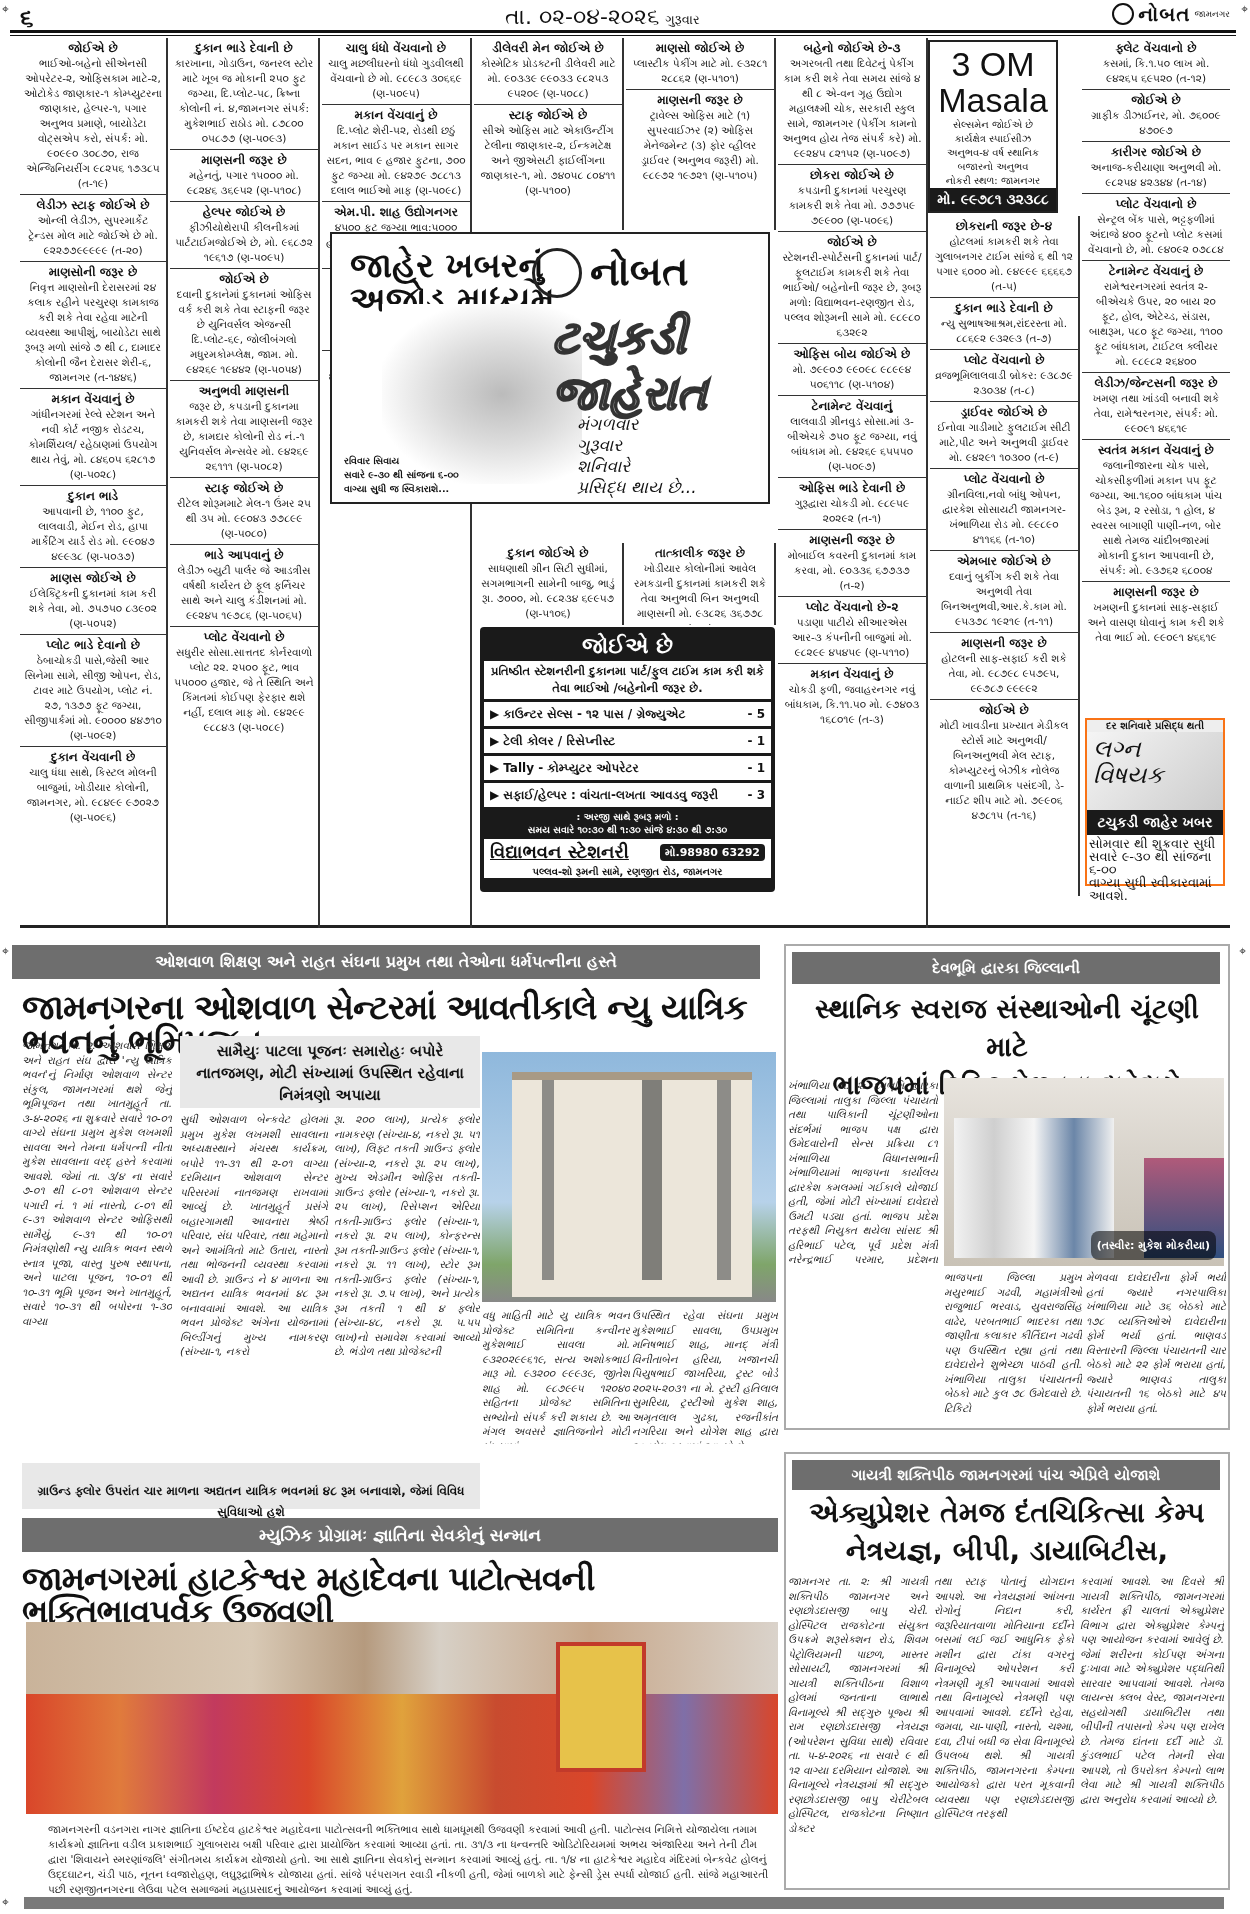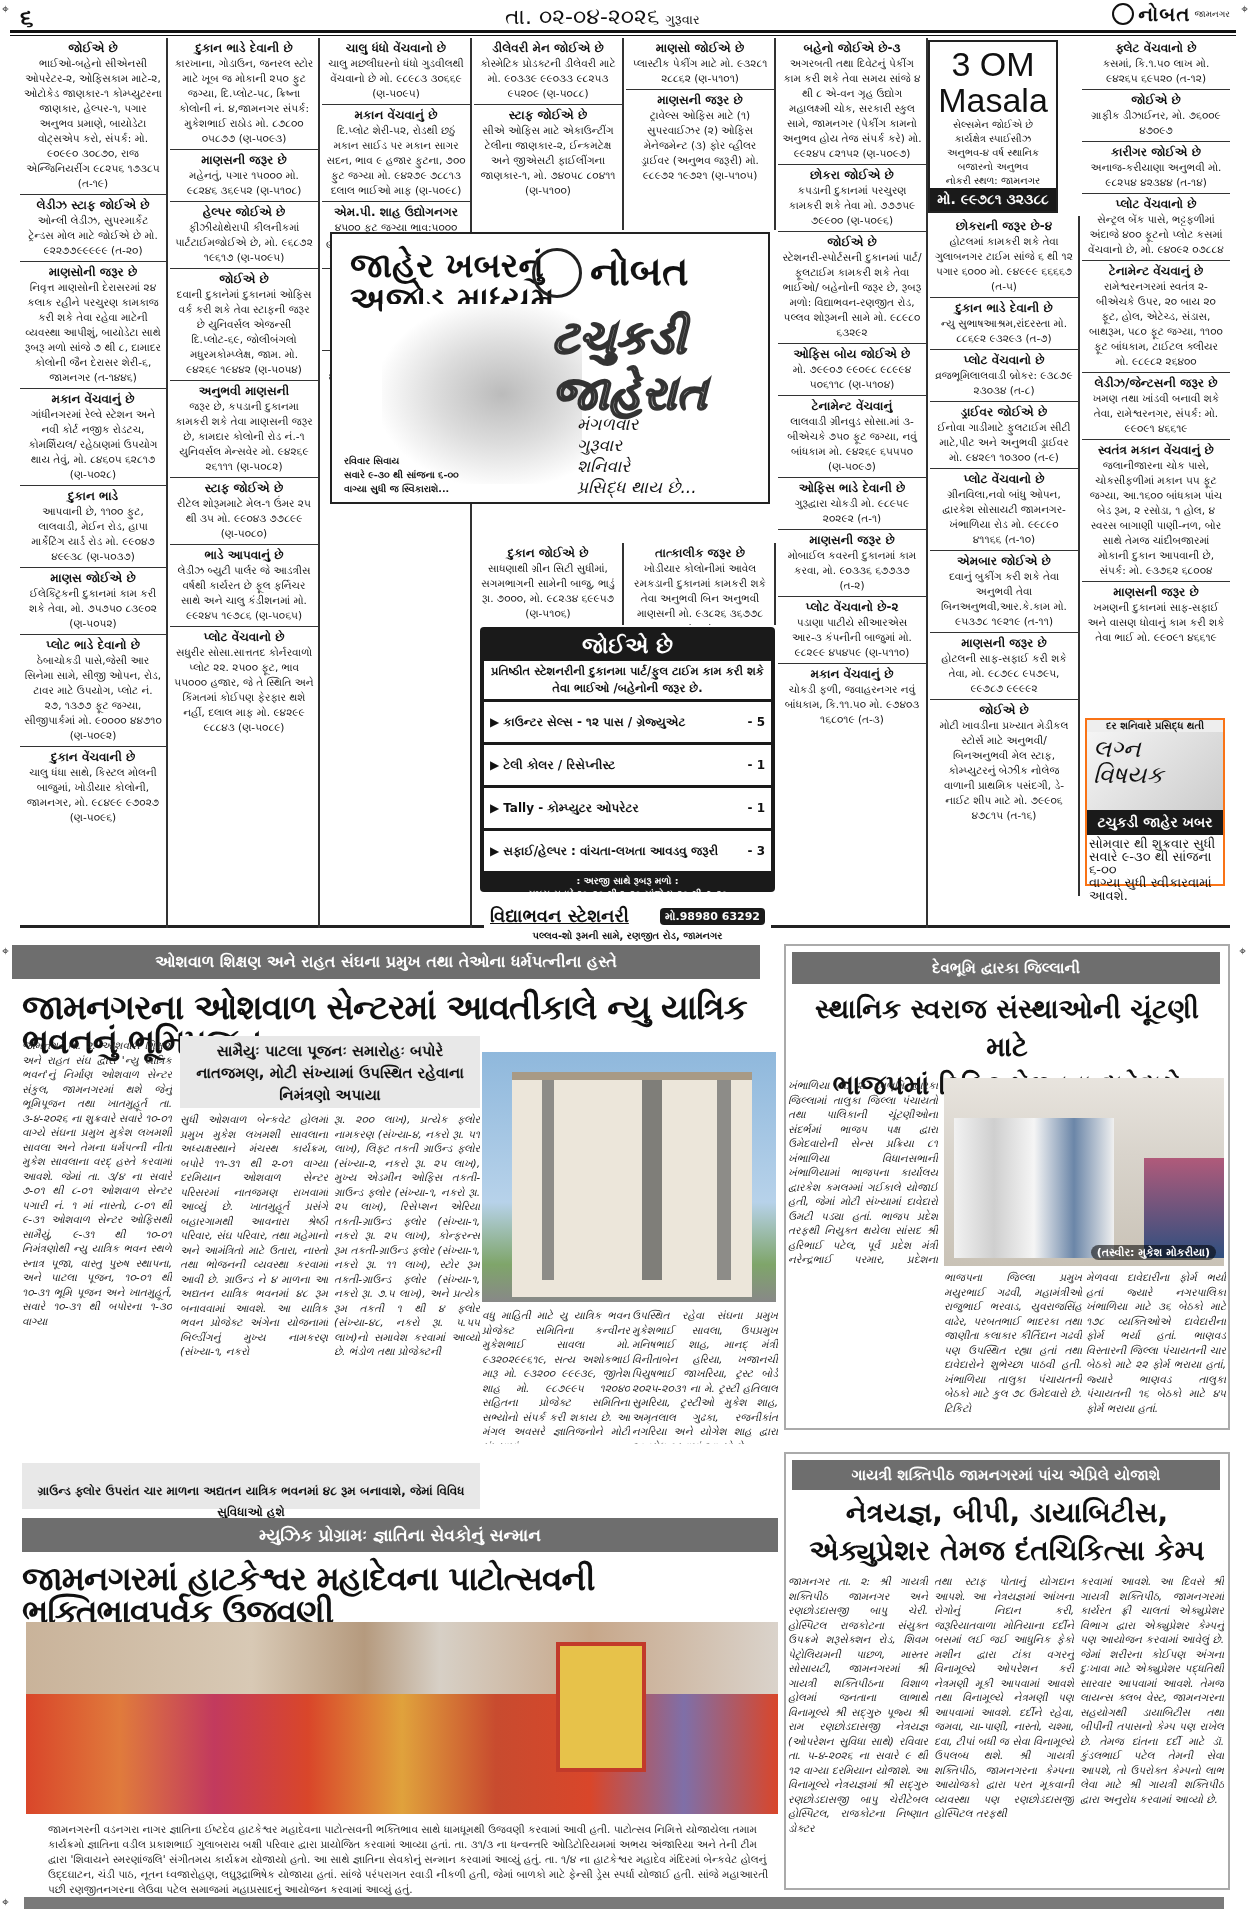"▶ કાઉન્ટર સેલ્સ - ૧૨" .jobs .row { padding: 12px 6px -> 4px 6px }
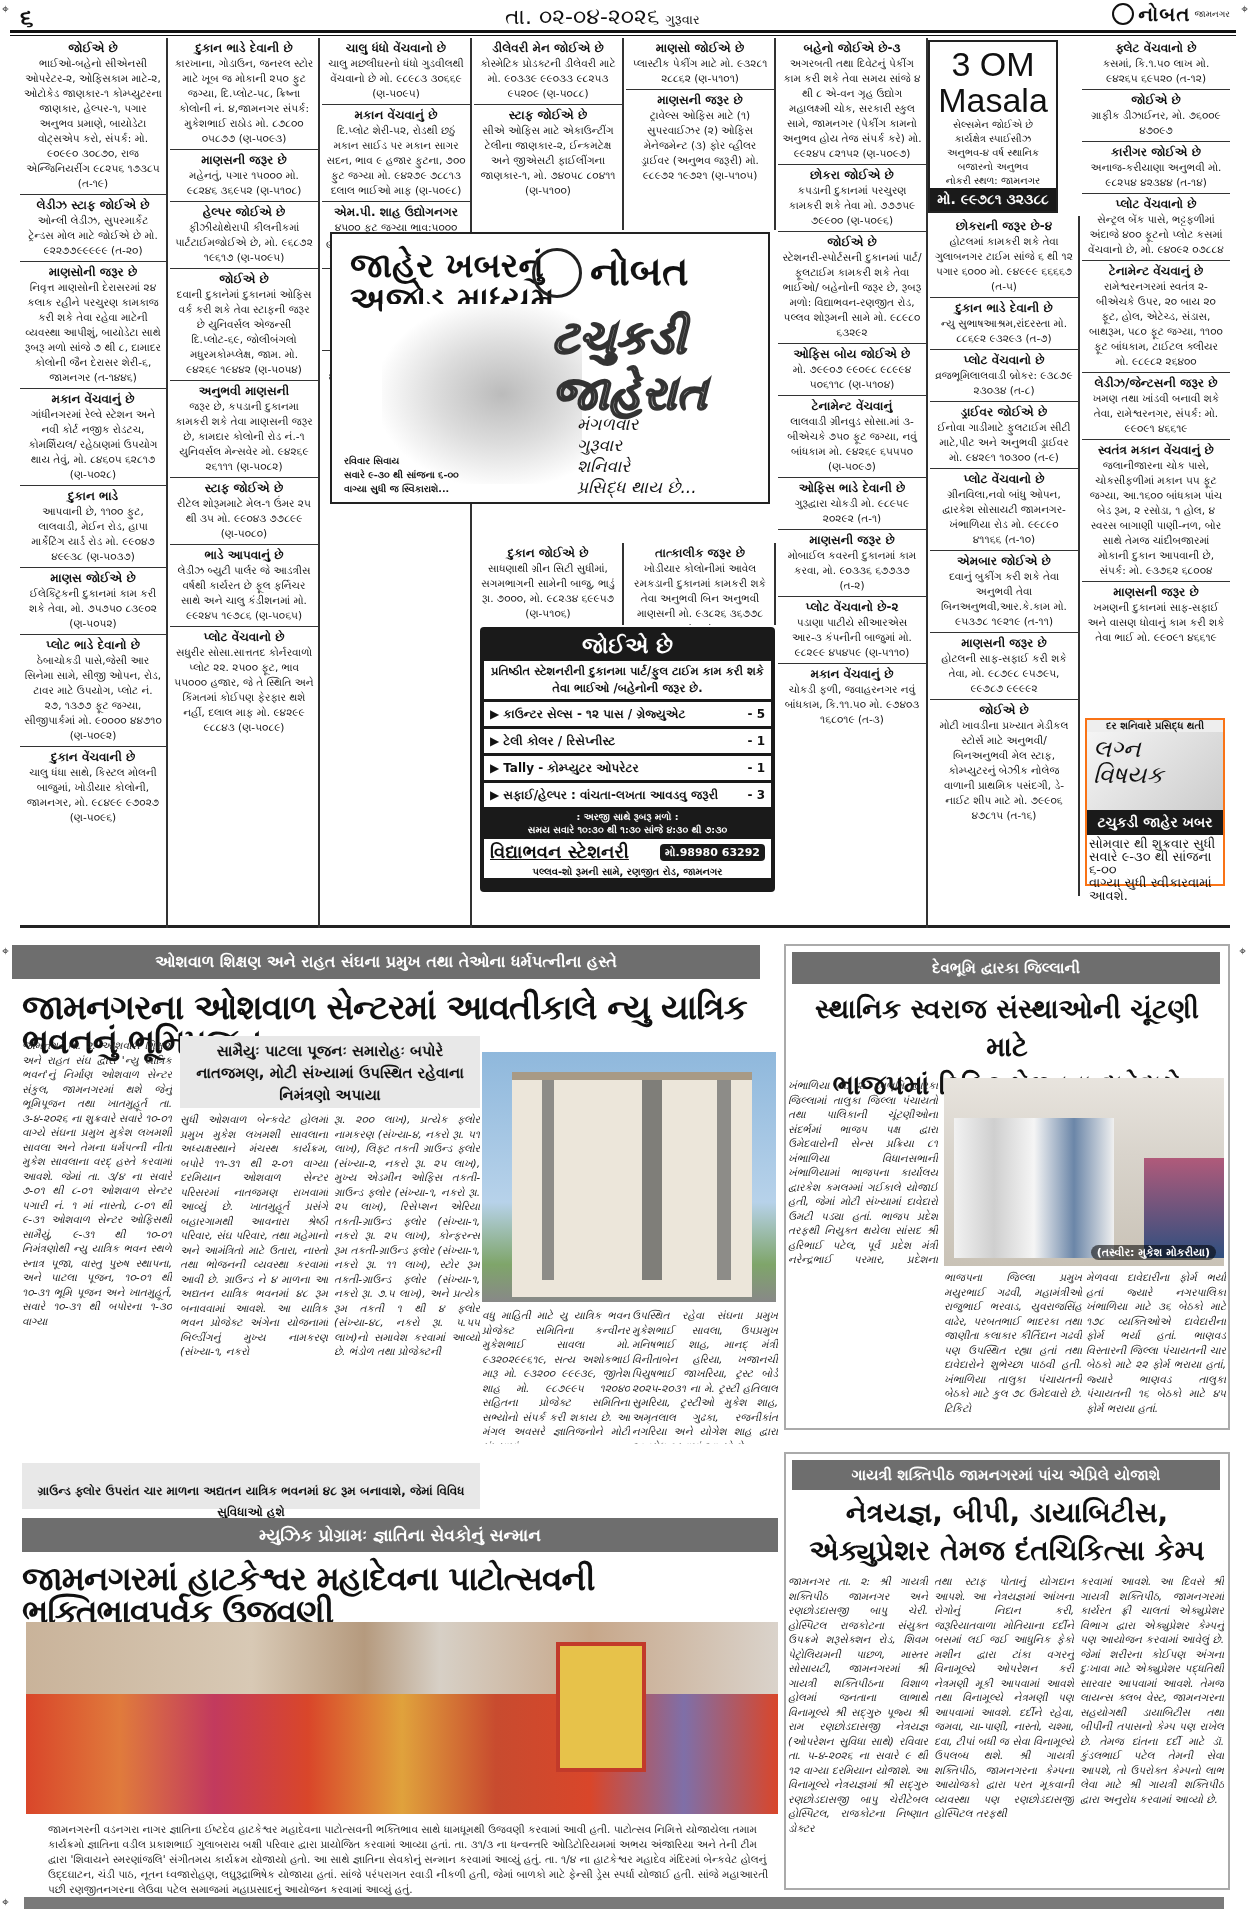"(તસ્વીર: મુકેશ મોકરીયા)" .credit { padding: 1px 6px -> 8px 6px }
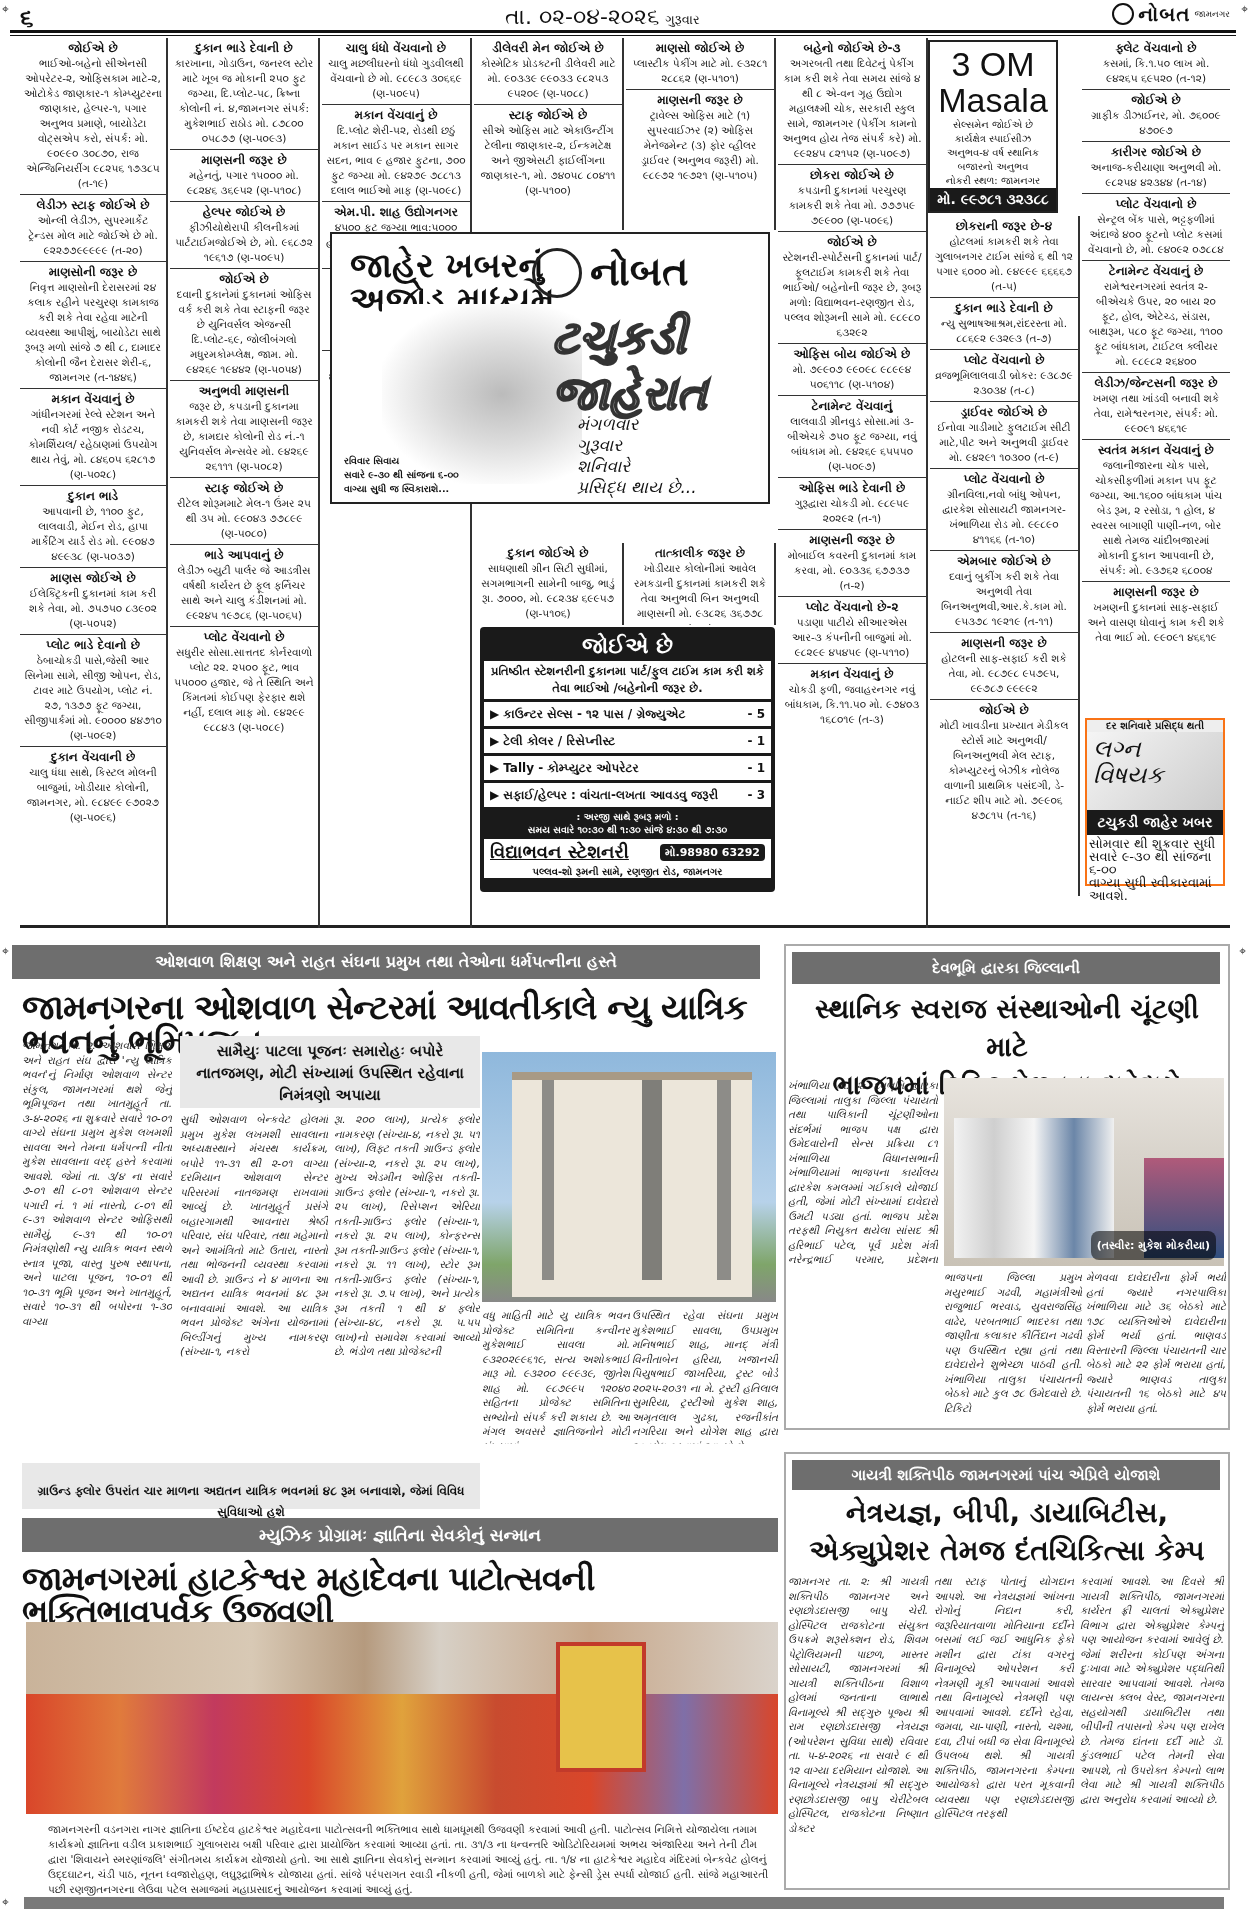"નેત્રયજ્ઞ, બીપી, ડાયાબિટીસ," div { order: before "એક્યુપ્રેશર તેમજ દંતચિકિત્સા કેમ્પ" -> after "એક્યુપ્રેશર તેમજ દંતચિકિત્સા કેમ્પ" }
